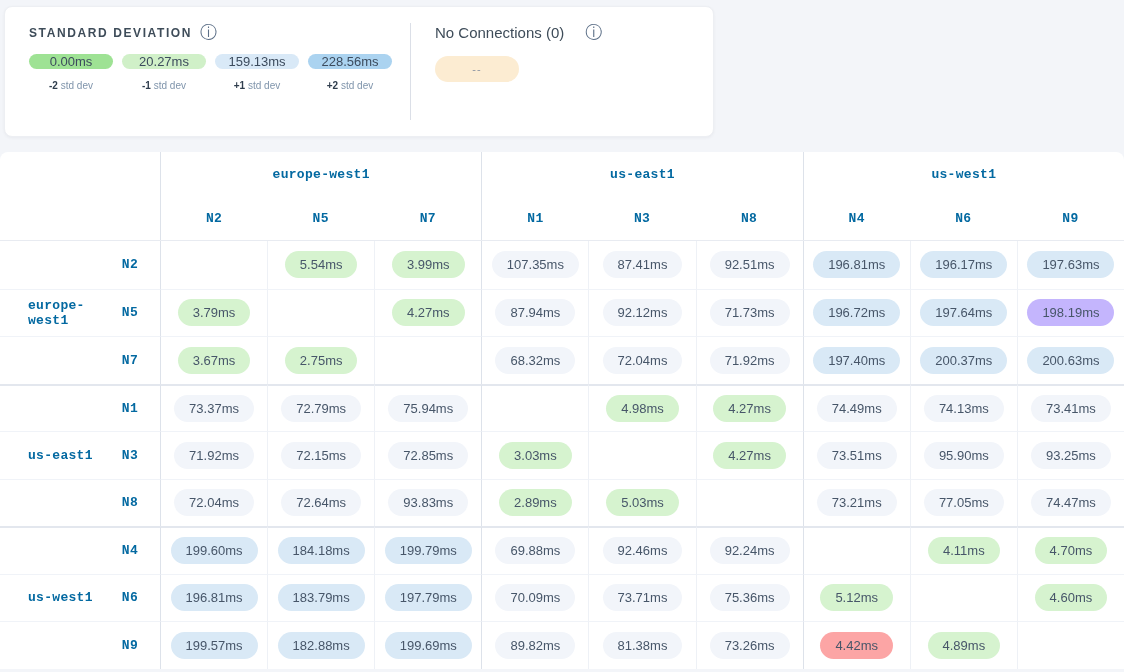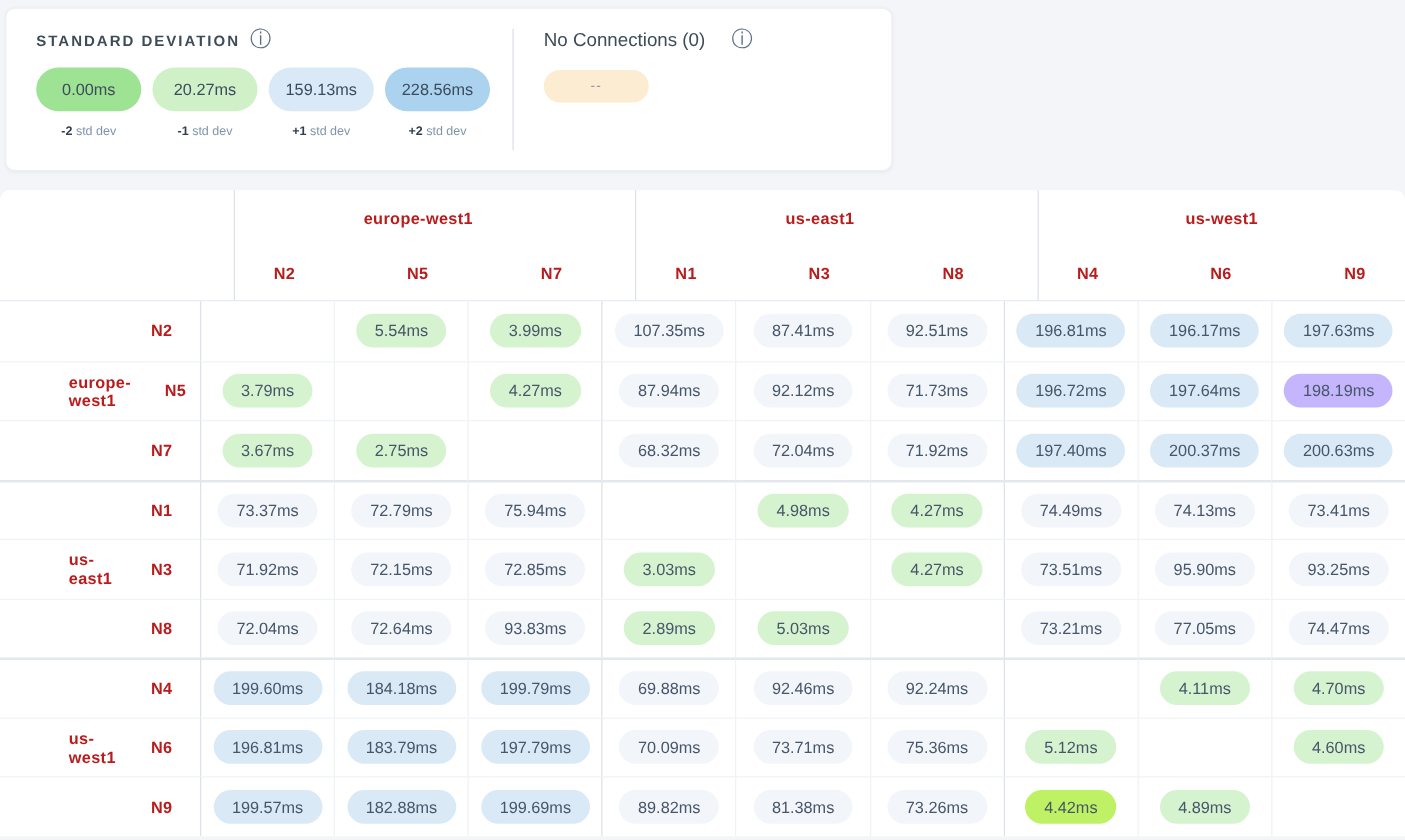"0.00ms" .legend-pill { height: 35px -> 15px }
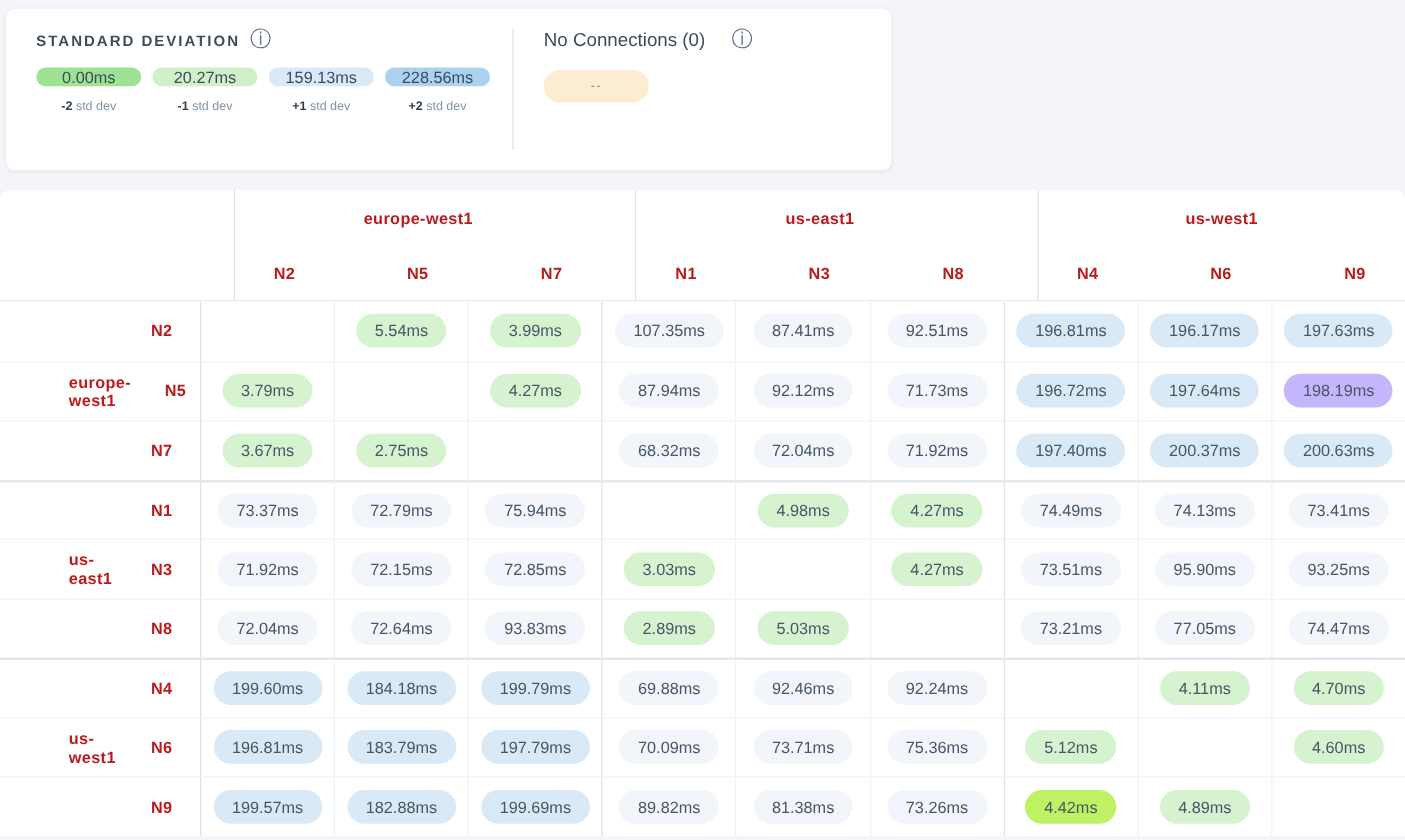"europe-west1" .mono { color: #b91c1c -> #0369a1; font-family: Liberation Sans, sans-serif -> Liberation Mono, monospace; margin-left: 27px -> none }
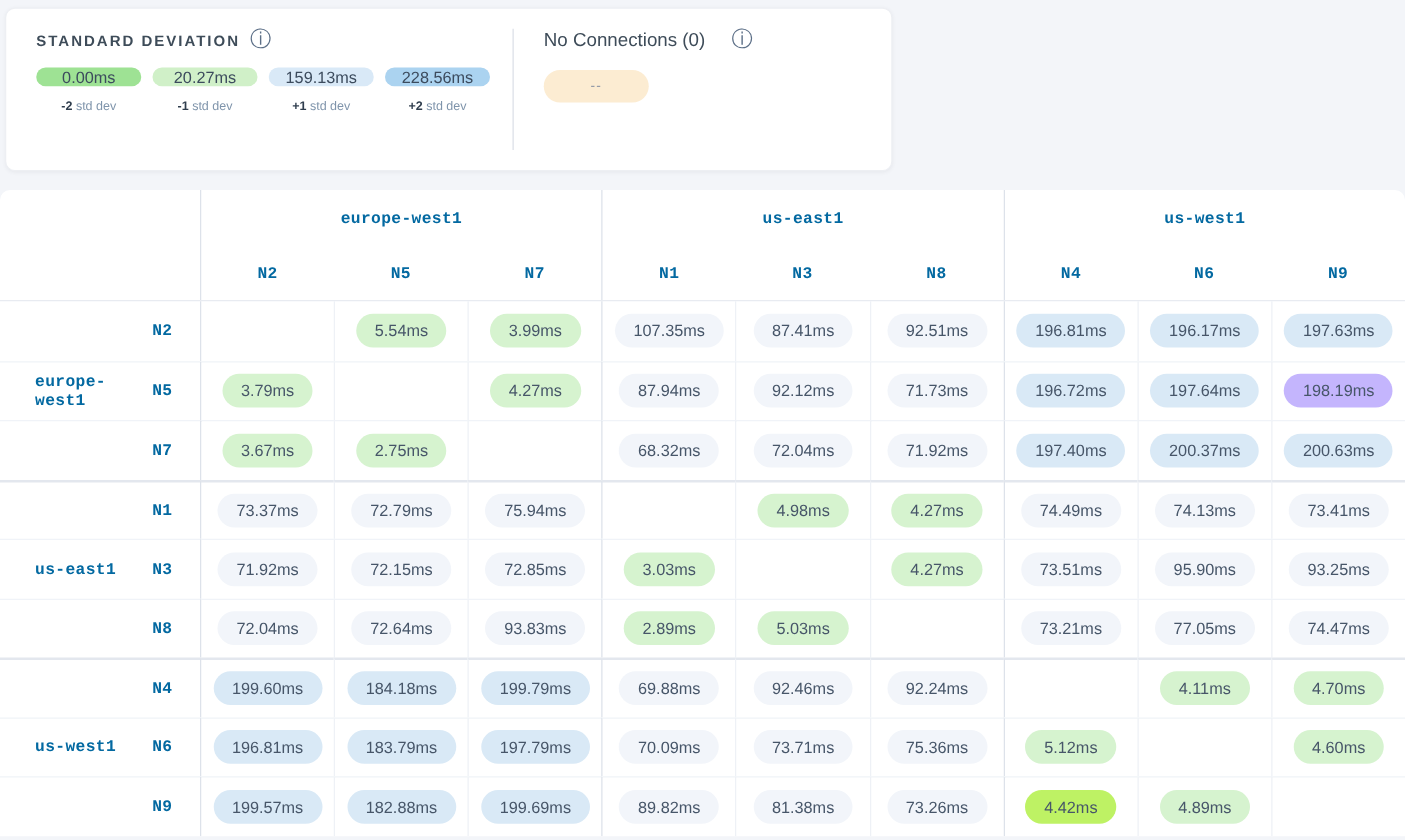"4.42ms" span.pill { background: #bef264 -> #fca5a5 }
